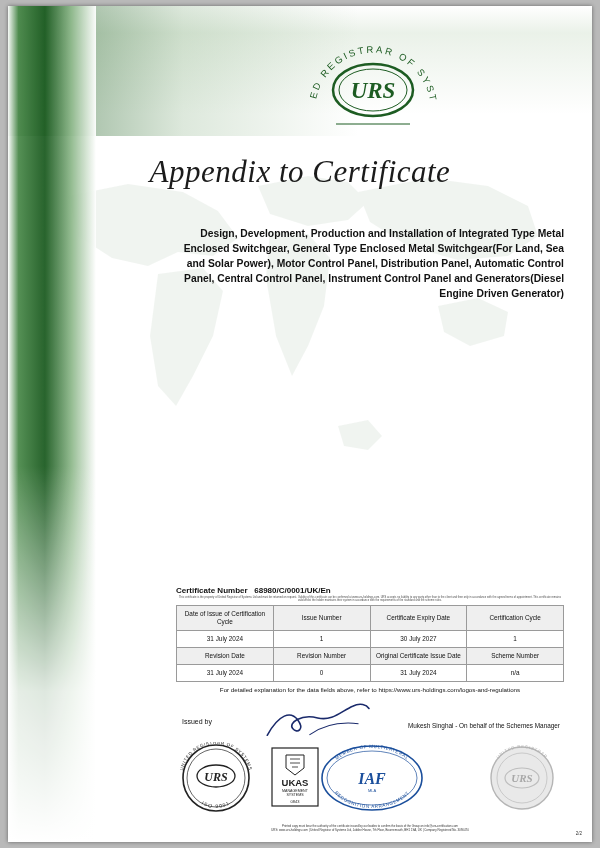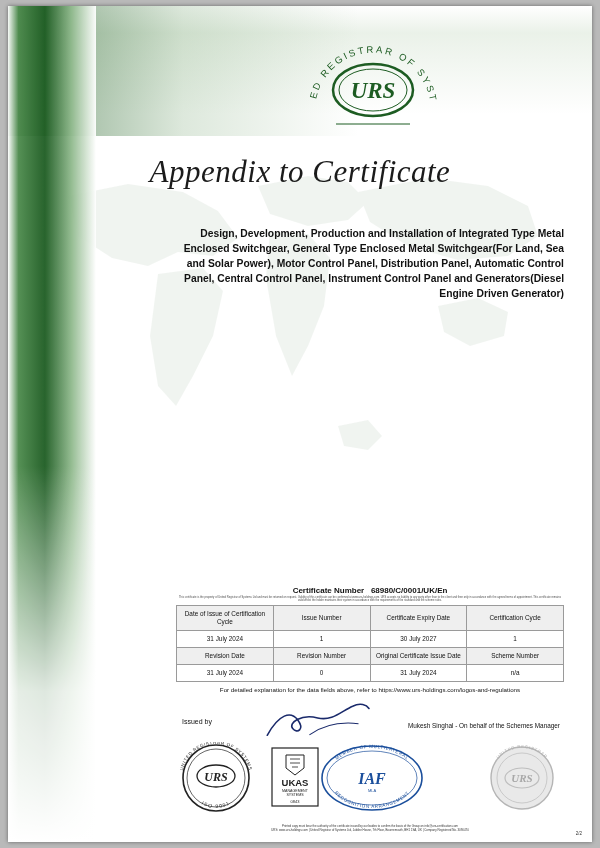"Certificate Number 68980/C/0001/UK/En" .cert-number { text-align: center -> left }
